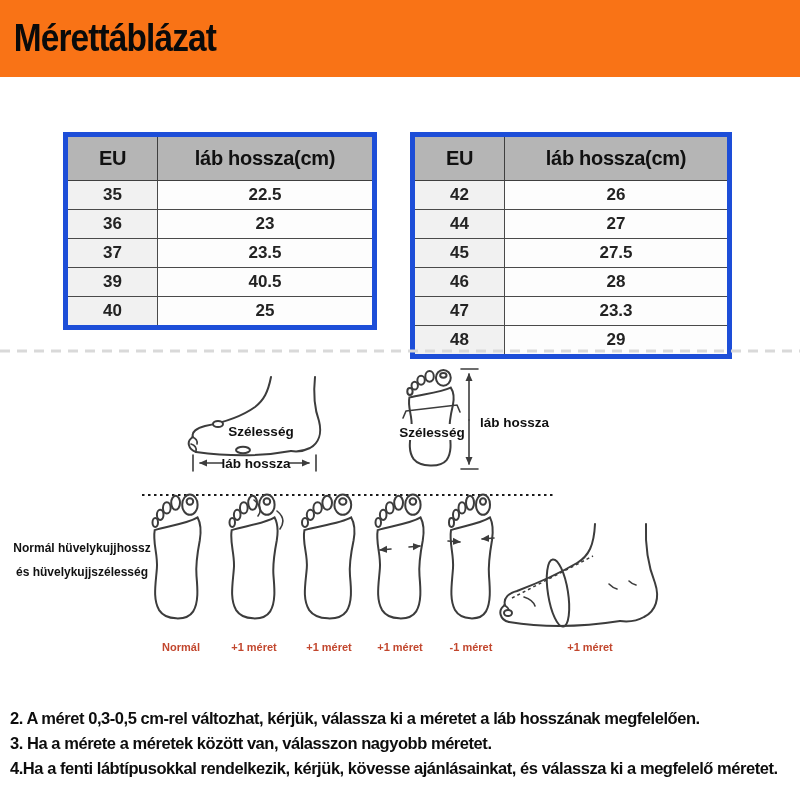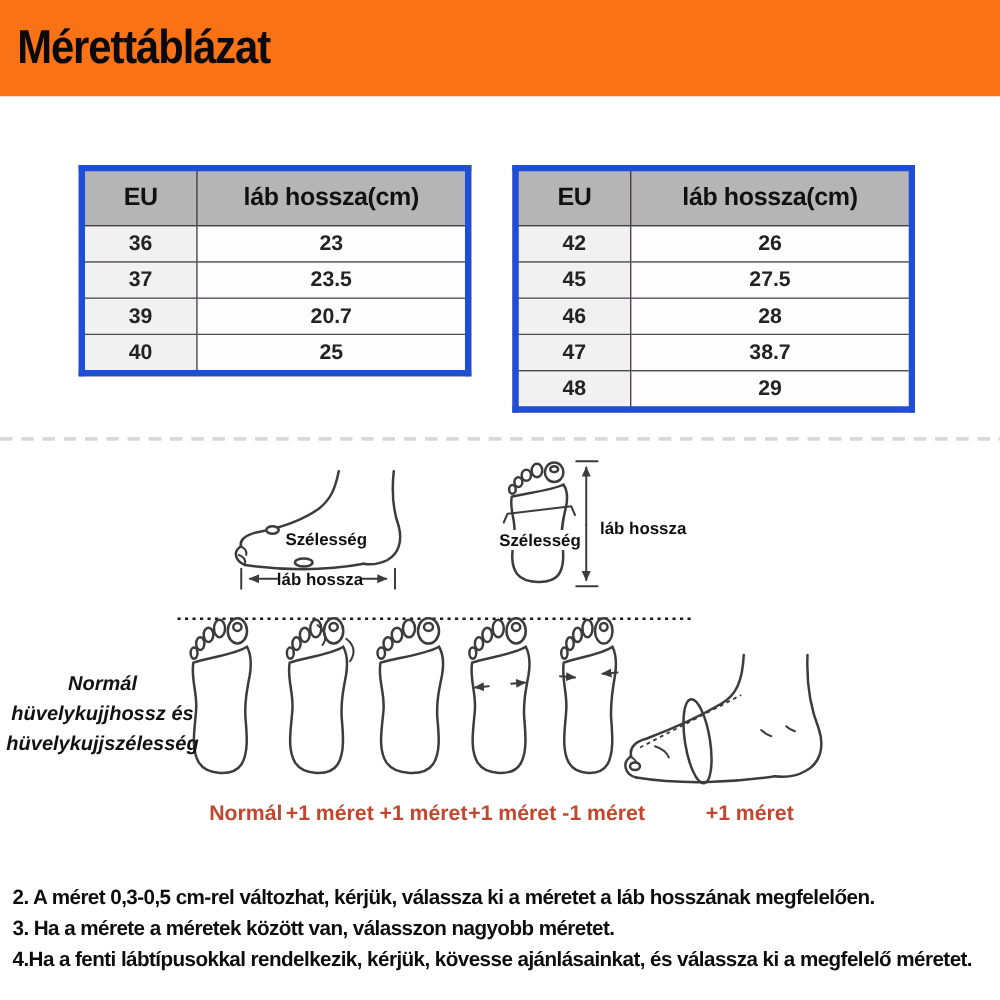"35" tr { html: none -> <tr> <td>35</td> <td>22.5</td> </tr> }
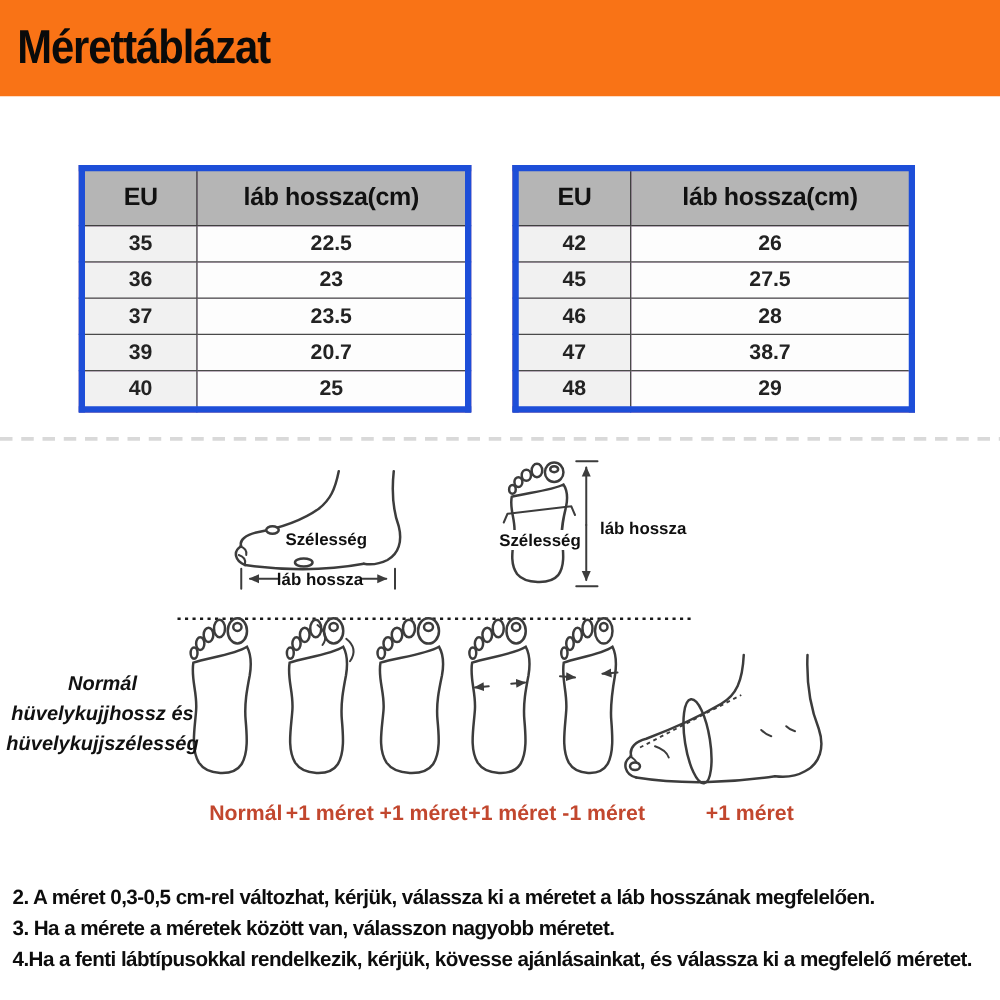"44" tr { html: none -> <tr> <td>44</td> <td>27</td> </tr> }
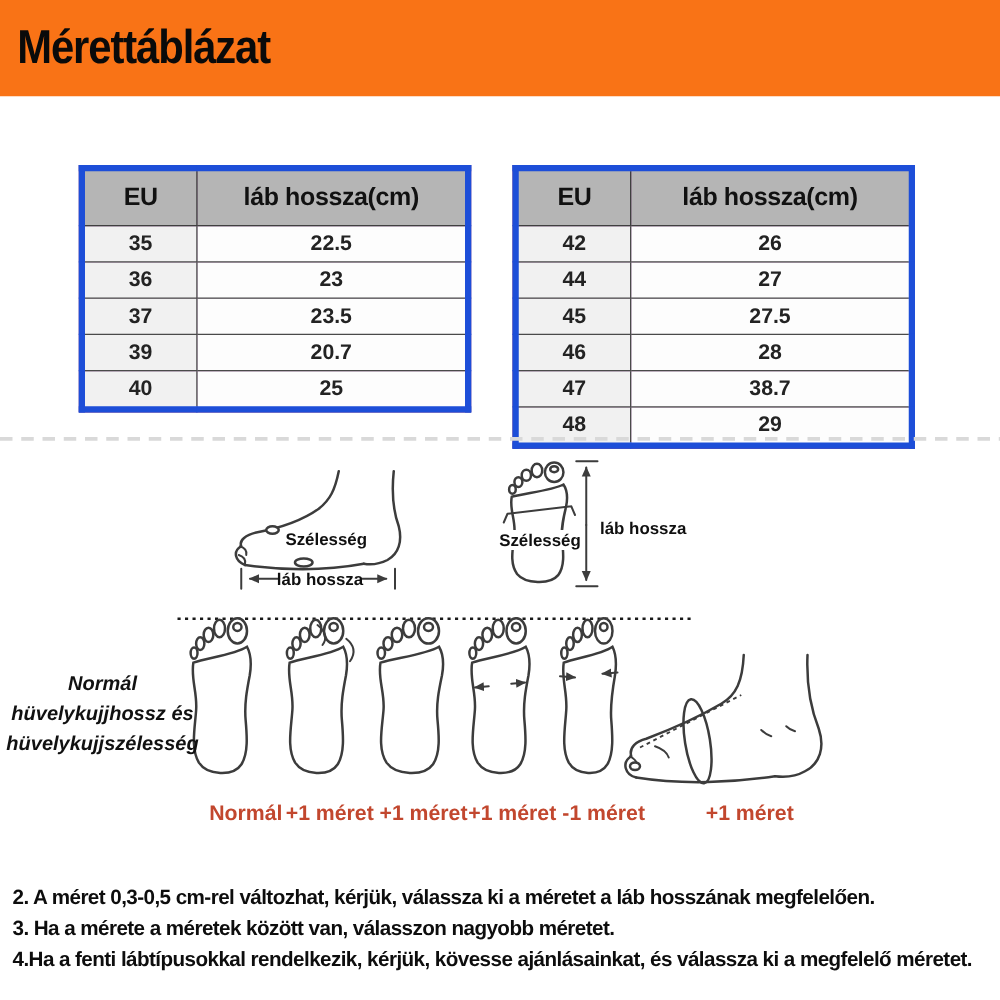"20.7" td { text: 20.7 -> 40.5 }
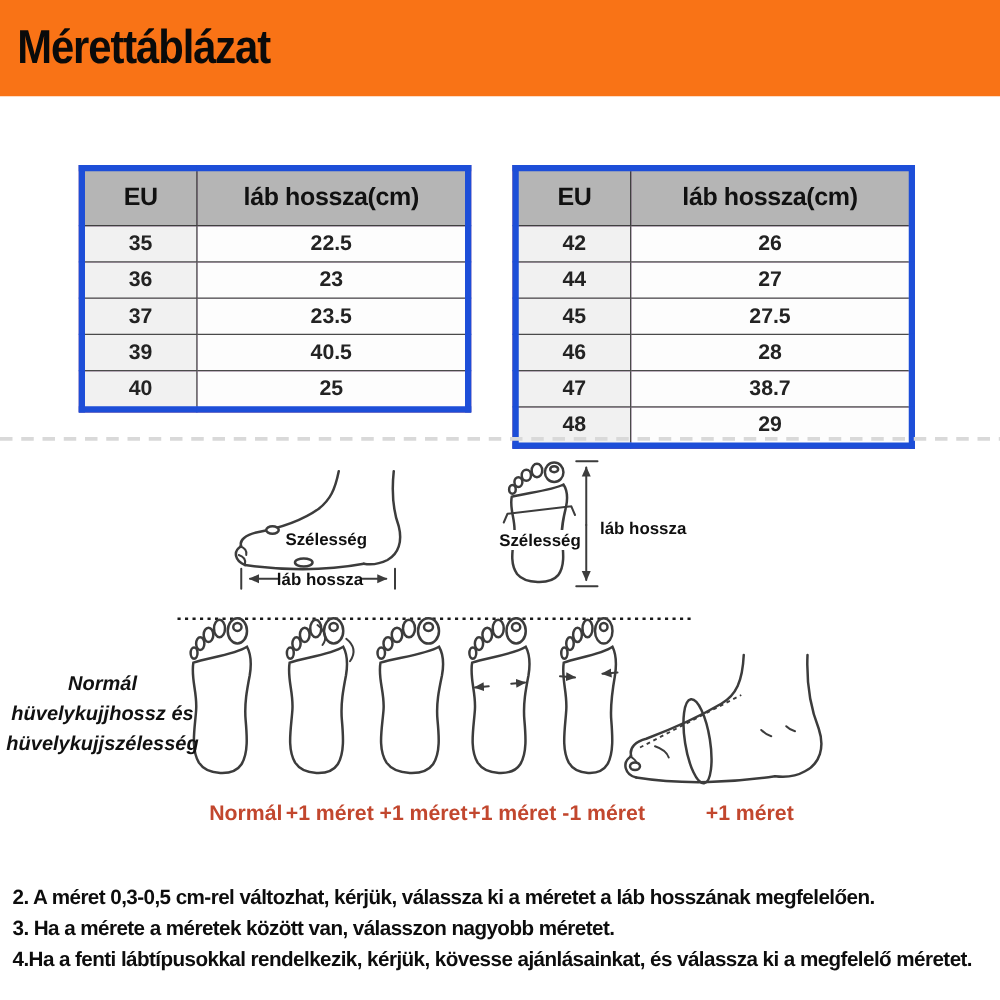"38.7" td { text: 38.7 -> 23.3 }
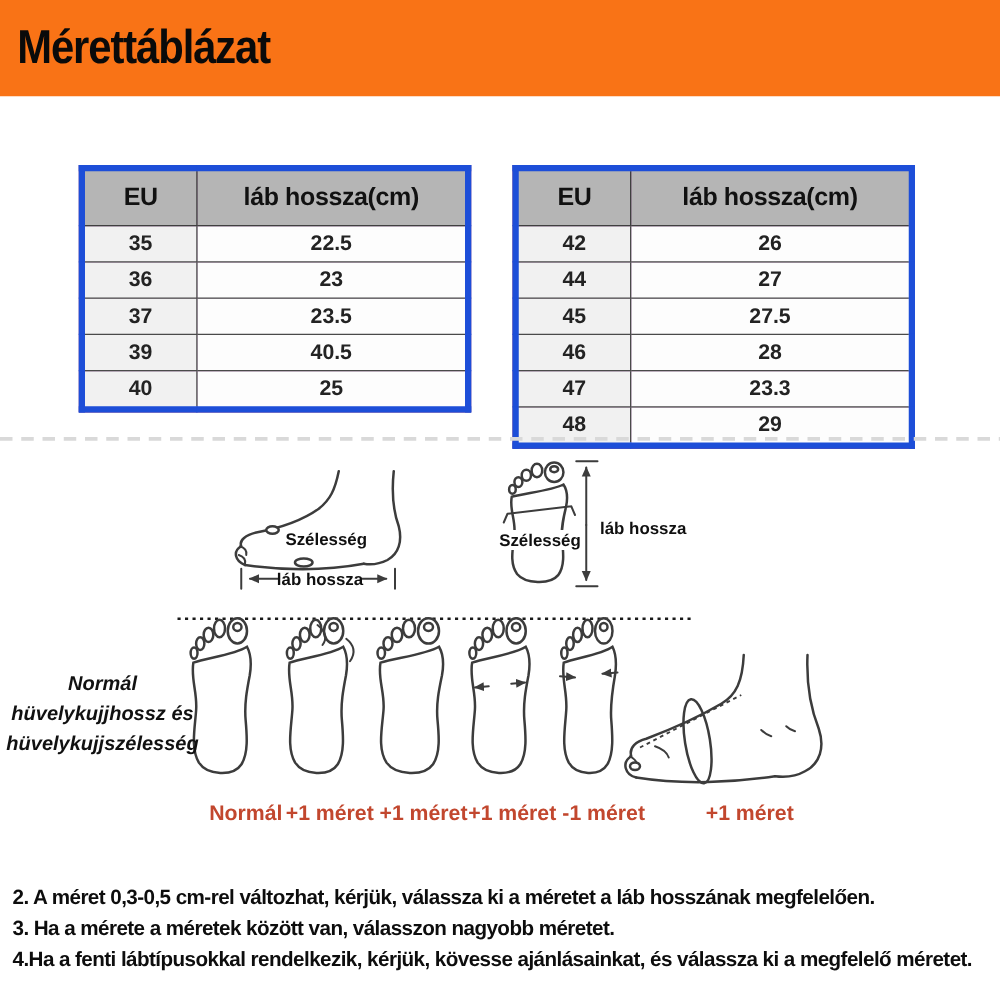"Normál hüvelykujjhossz és" .foot-note { font-size: 16px -> 12px; font-style: italic -> none }
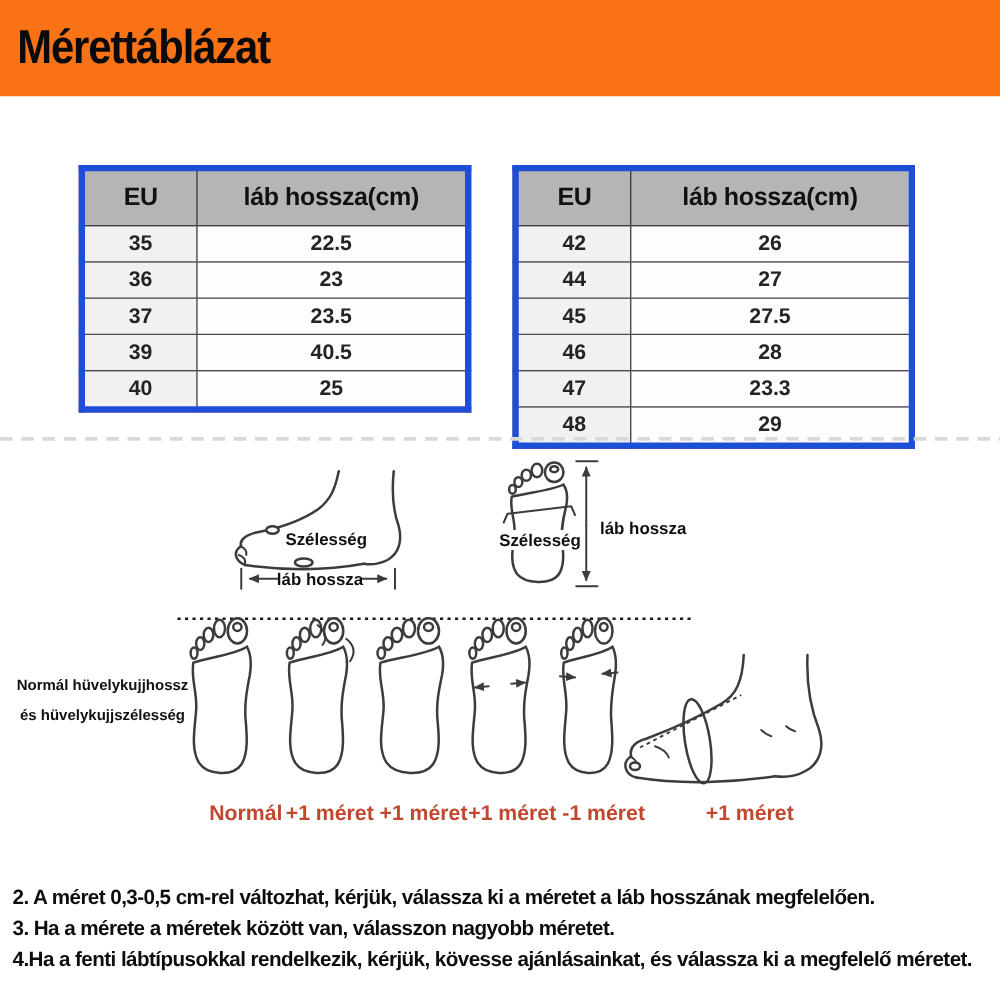"Normál" #foot-labels span { font-size: 17px -> 11px; text-align: right -> center }
